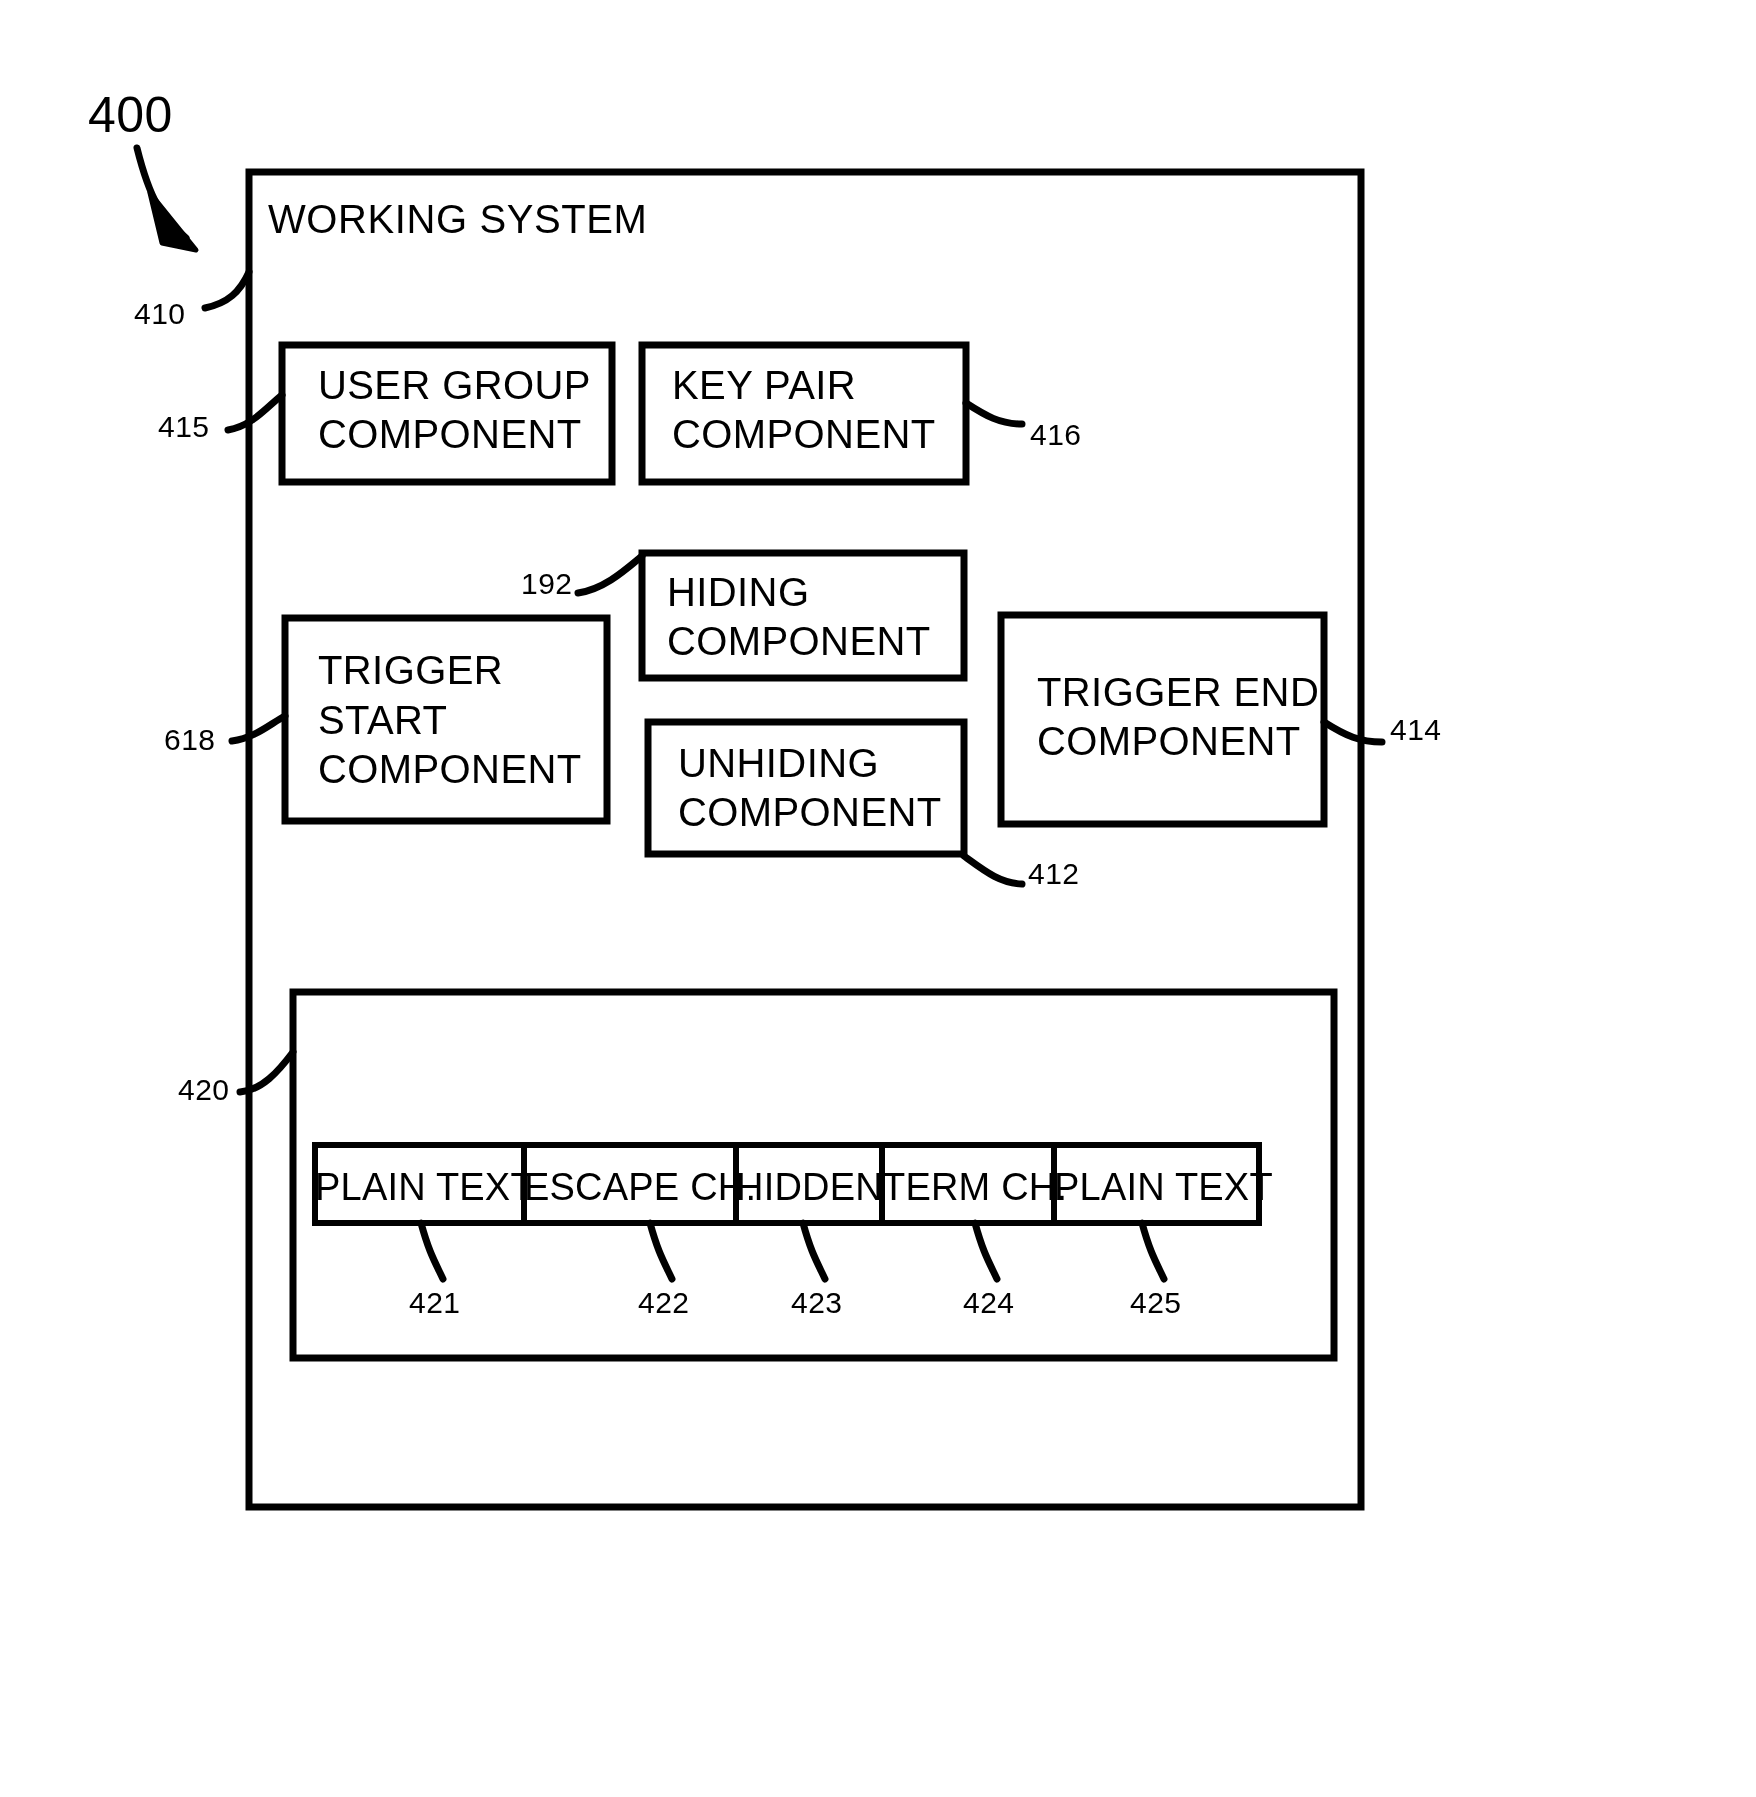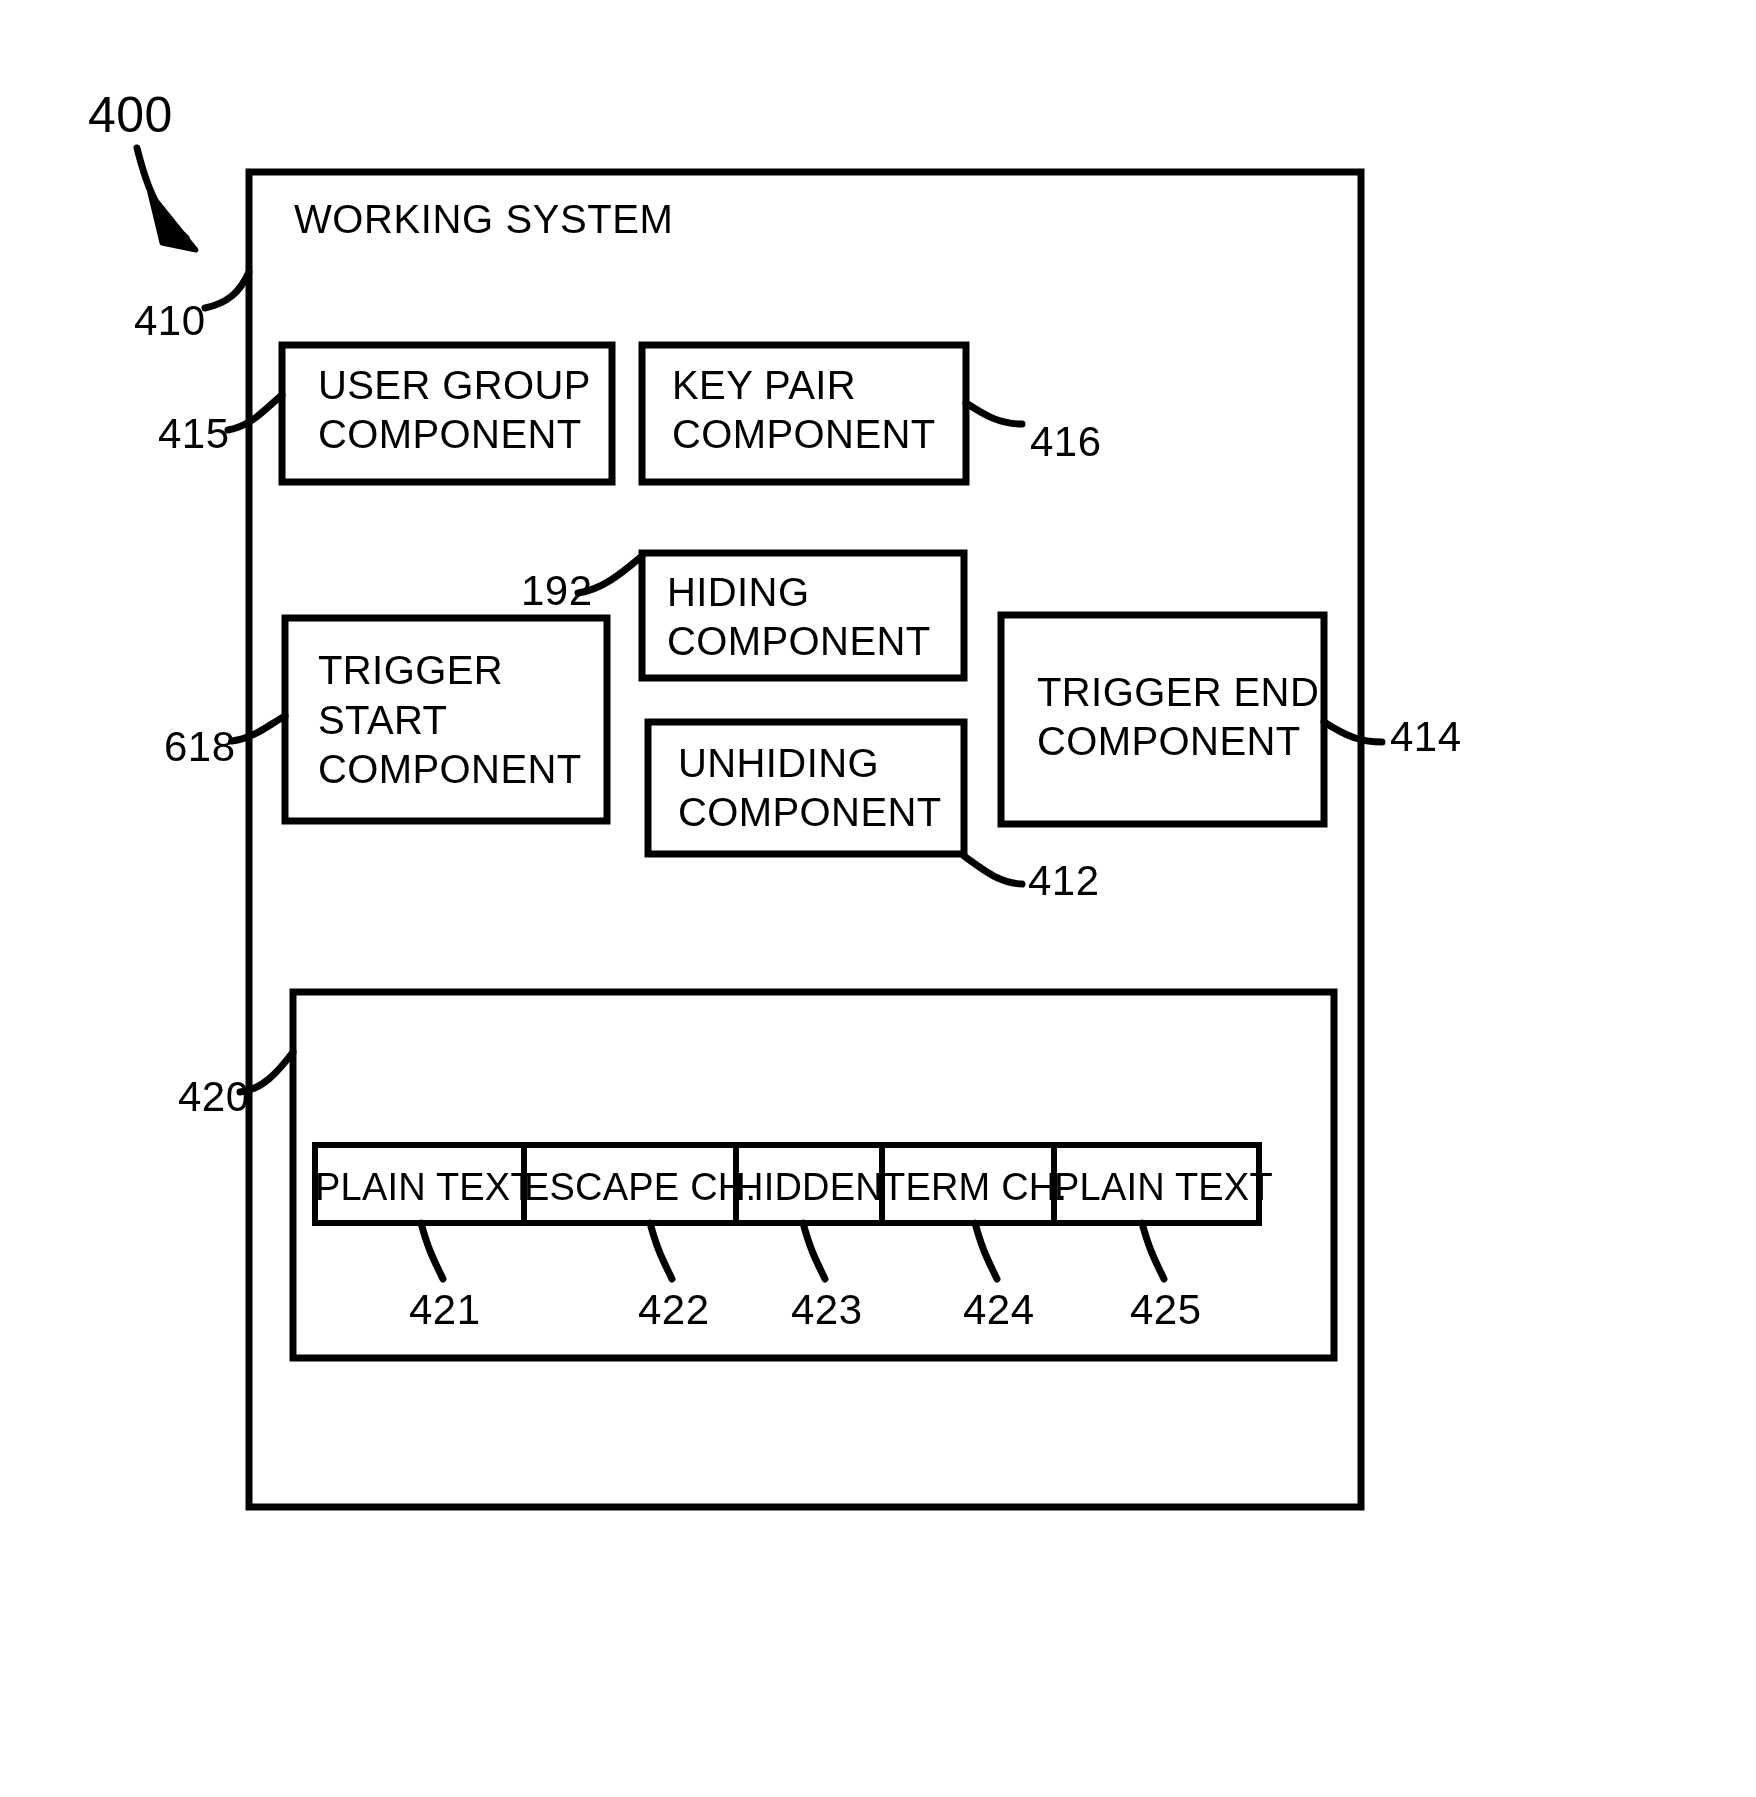"WORKING SYSTEM" div.txt { left: 294px -> 268px }
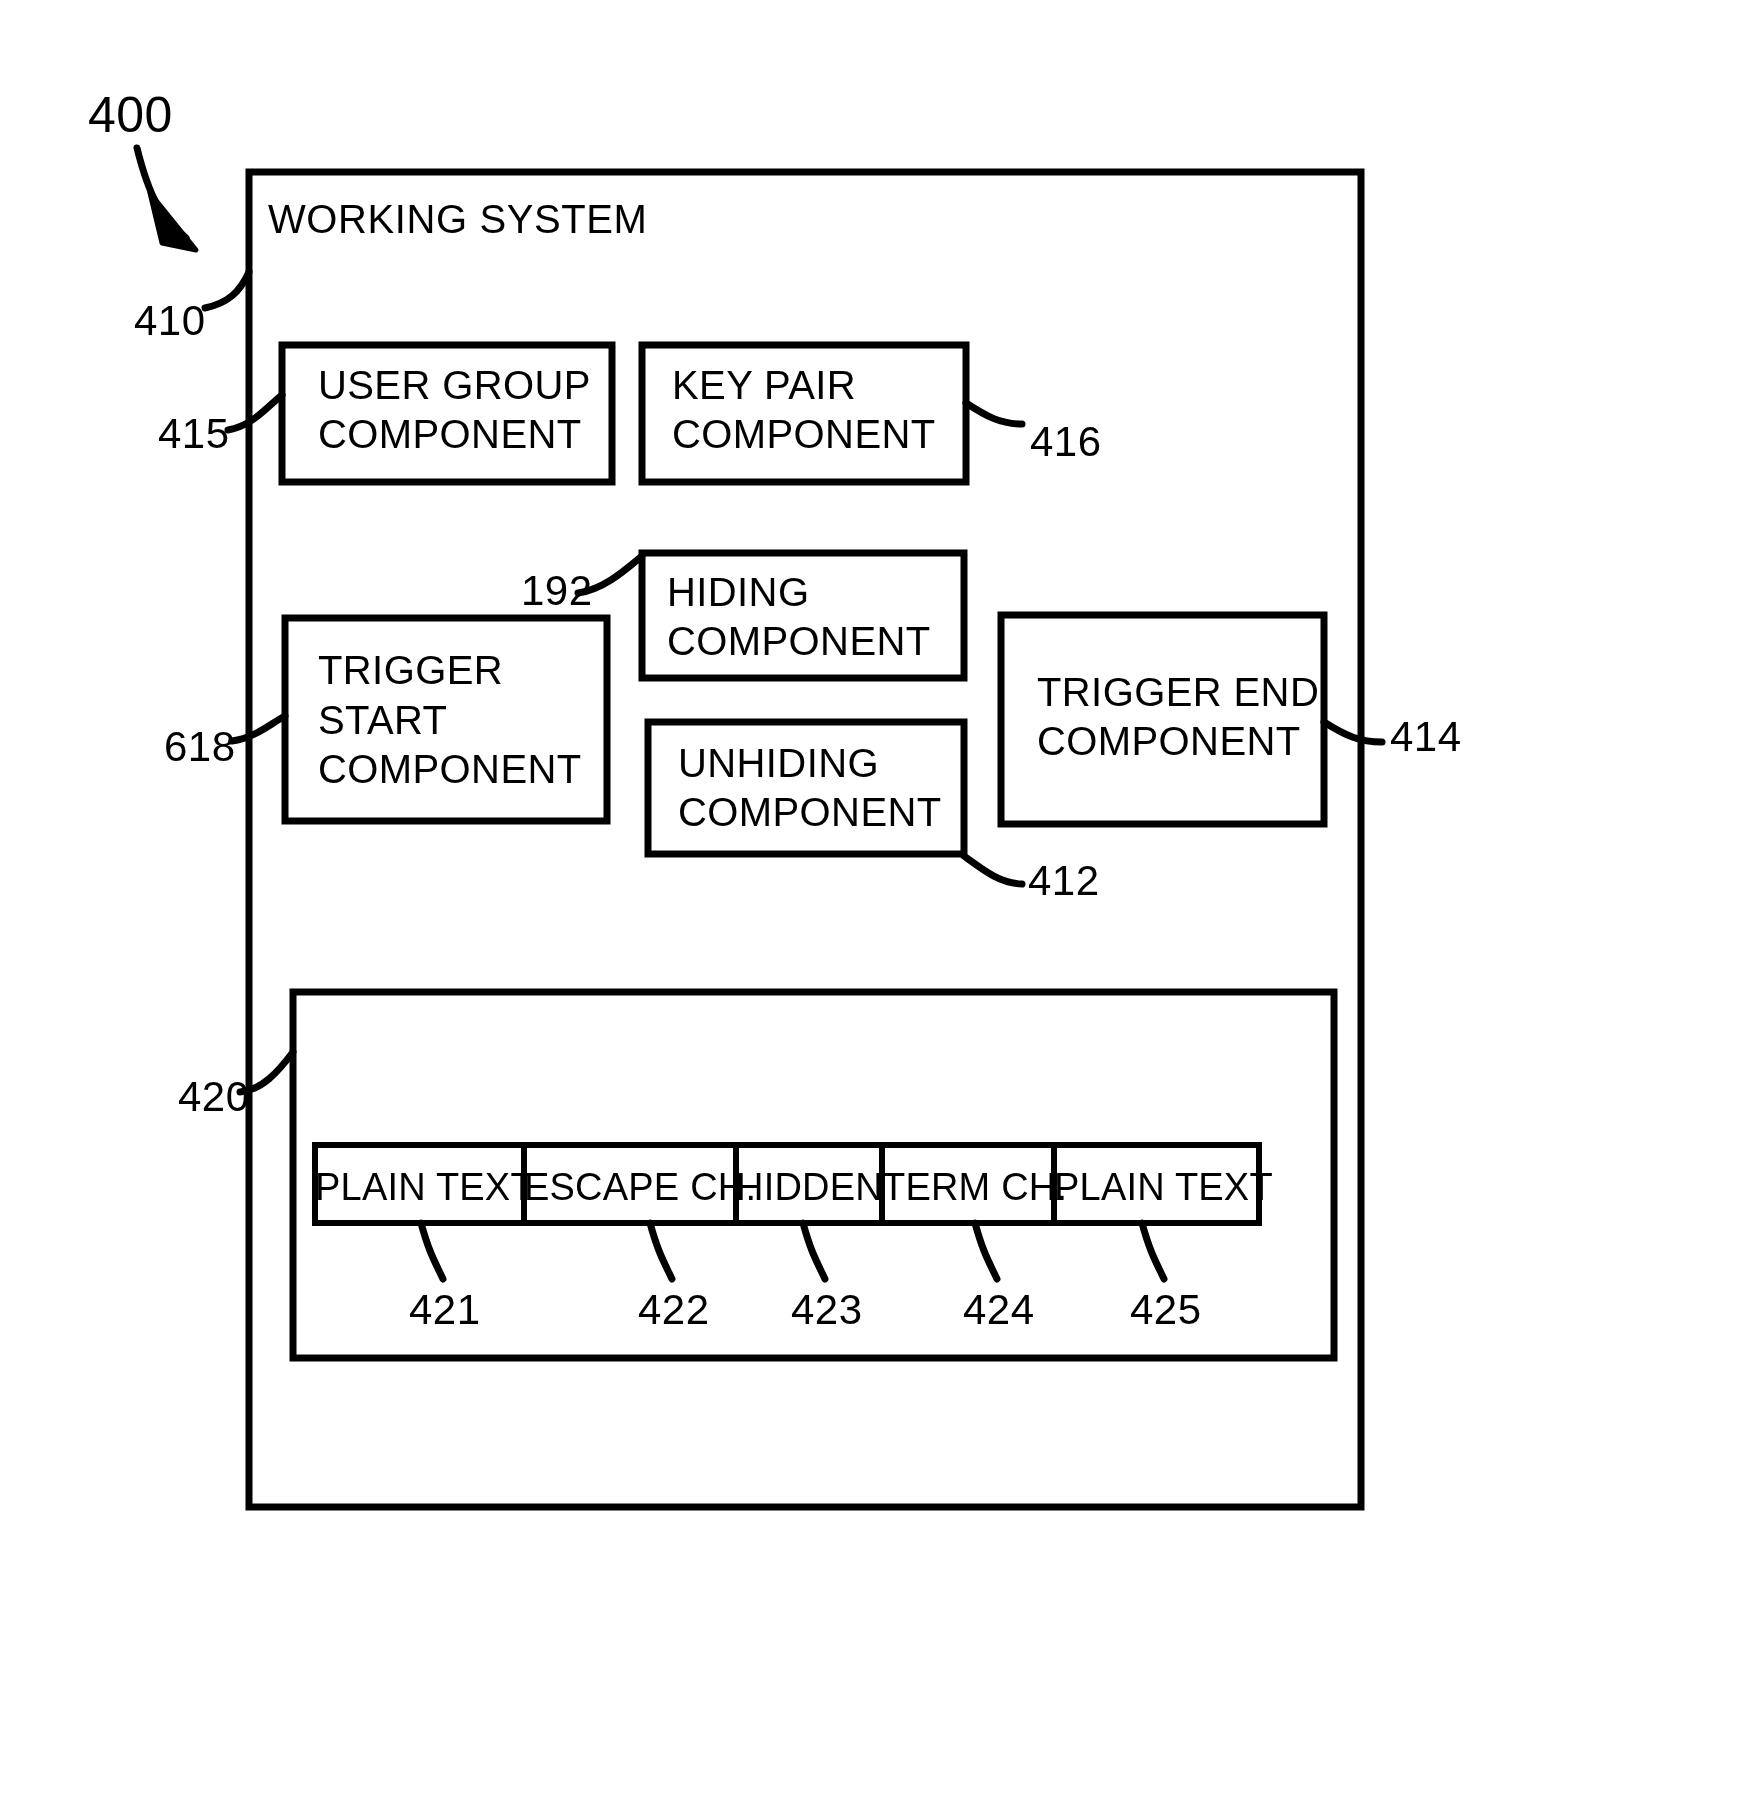"410" .ref { font-size: 42px -> 30px }
